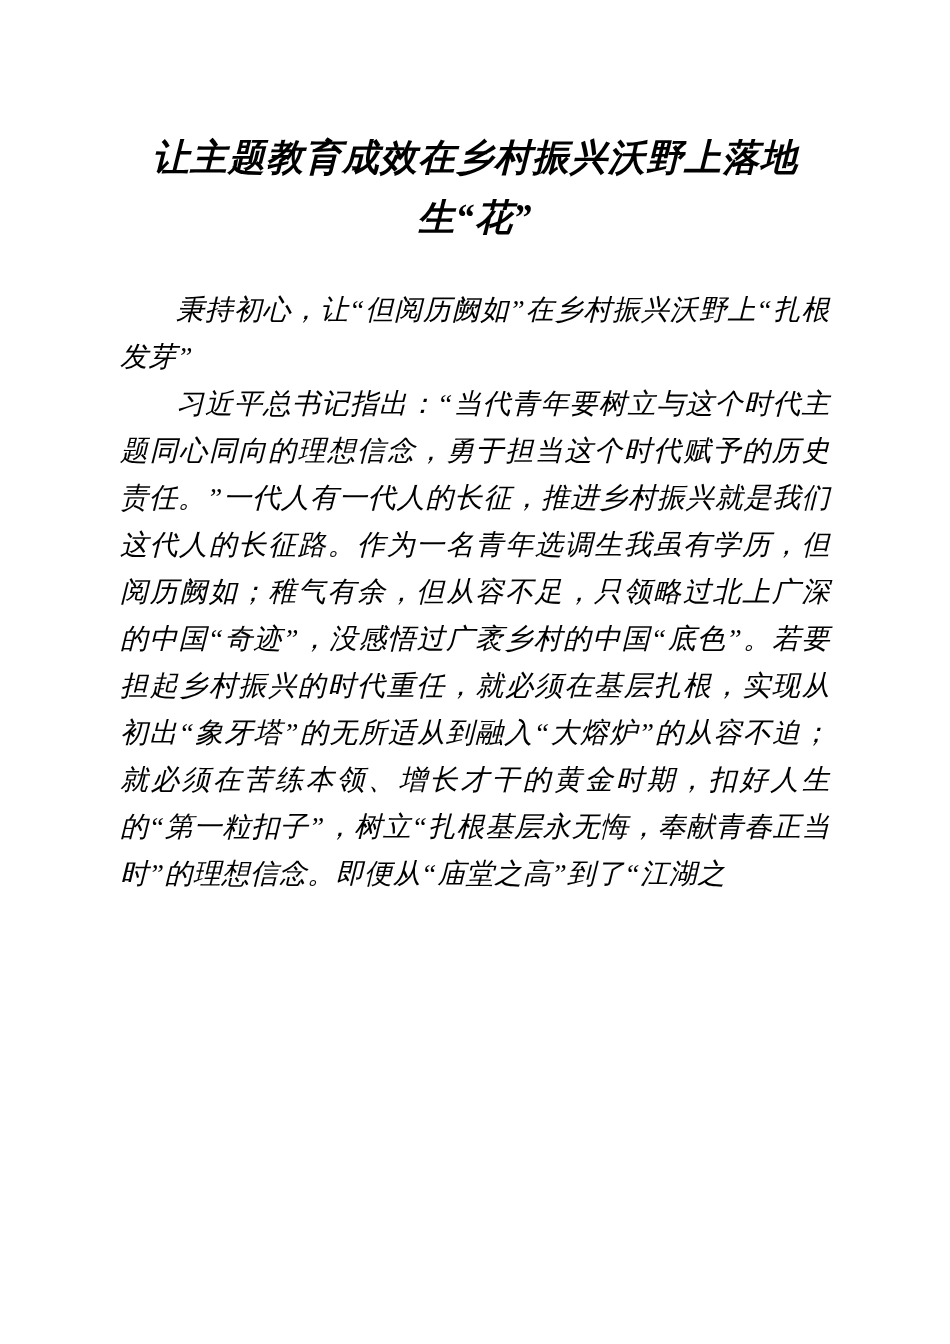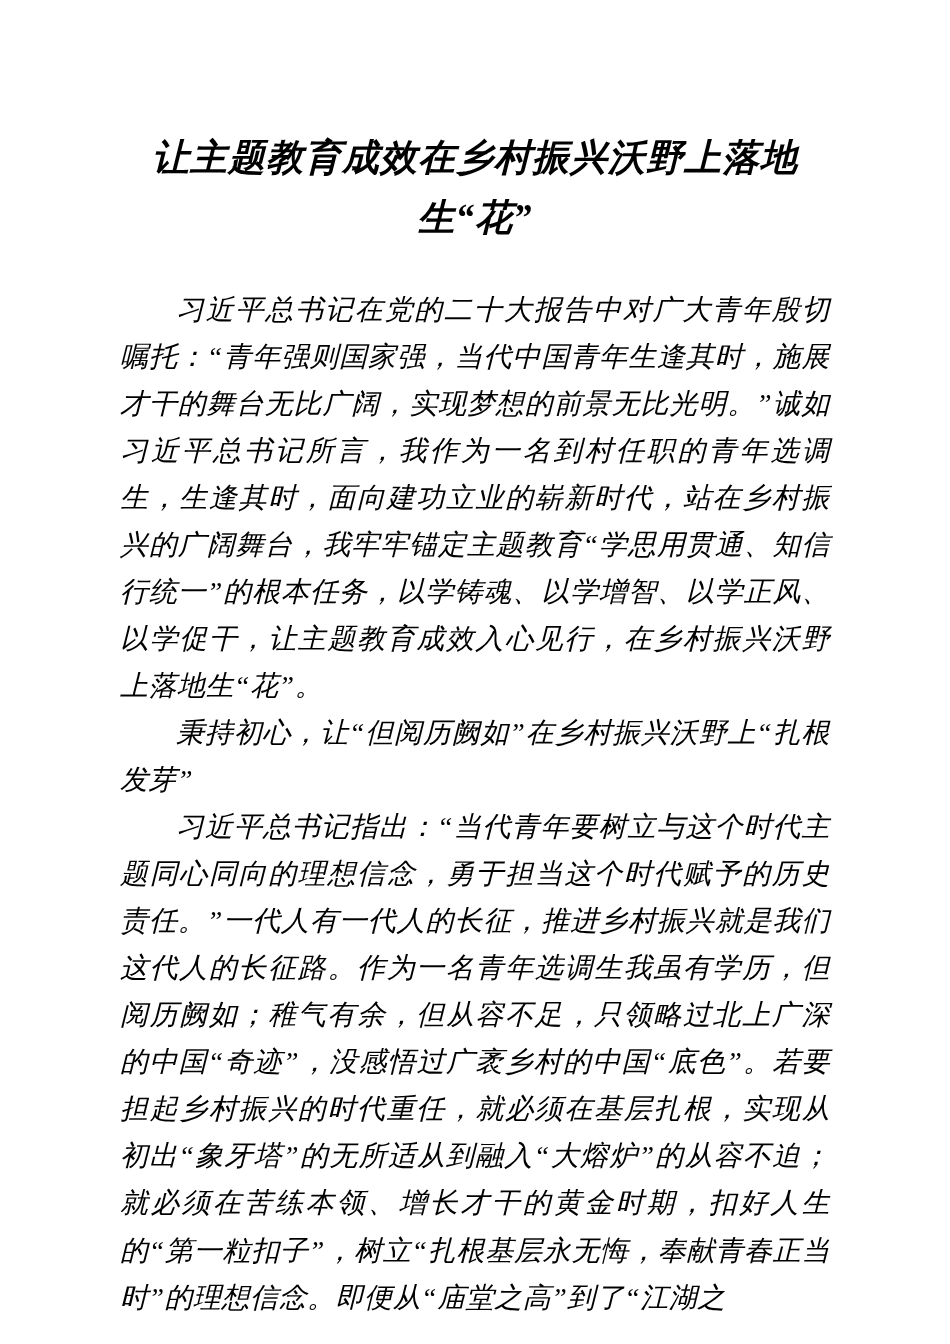"习近平总书记在党的二十大报告中对广大青年殷切嘱托：“青年强则国家强，当代中国青年" p { html: <p>习近平总书记在党的二十大报告中对广大青年殷切嘱托：“青年强则国家强，当代中国青年生逢其时，施展才干的舞台无比广阔，实现梦想的前景无比光明。”诚如习近平总书记所言，我作为一名到村任职的青年选调生，生逢其时，面向建功立业的崭新时代，站在乡村振兴的广阔舞台，我牢牢锚定主题教育“学思用贯通、知信行统一”的根本任务，以学铸魂、以学增智、以学正风、以学促干，让主题教育成效入心见行，在乡村振兴沃野上落地生“花”。</p> -> none }
